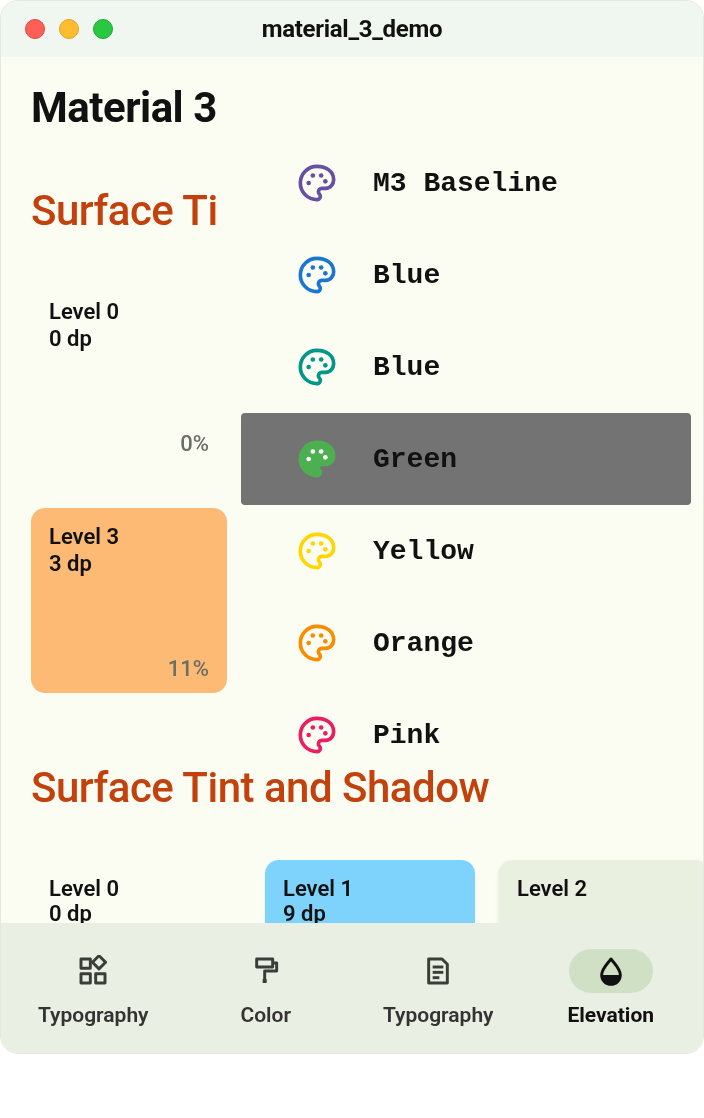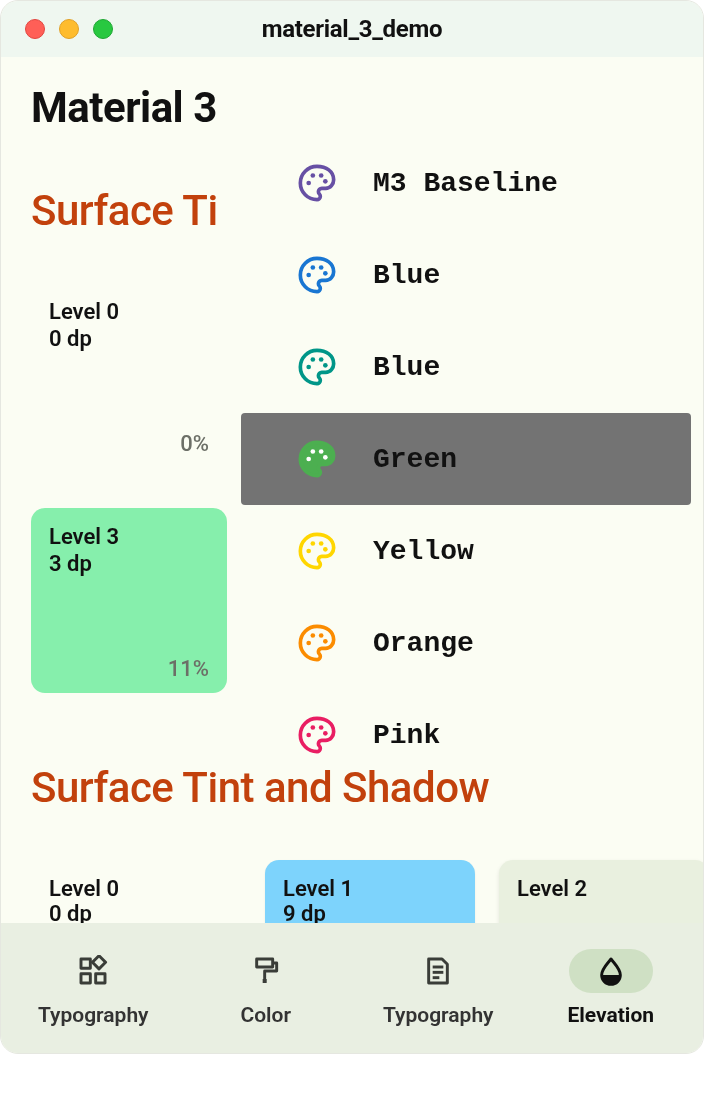"Level 3" .tile.l3 { background: #86efac -> #fdba74 }
